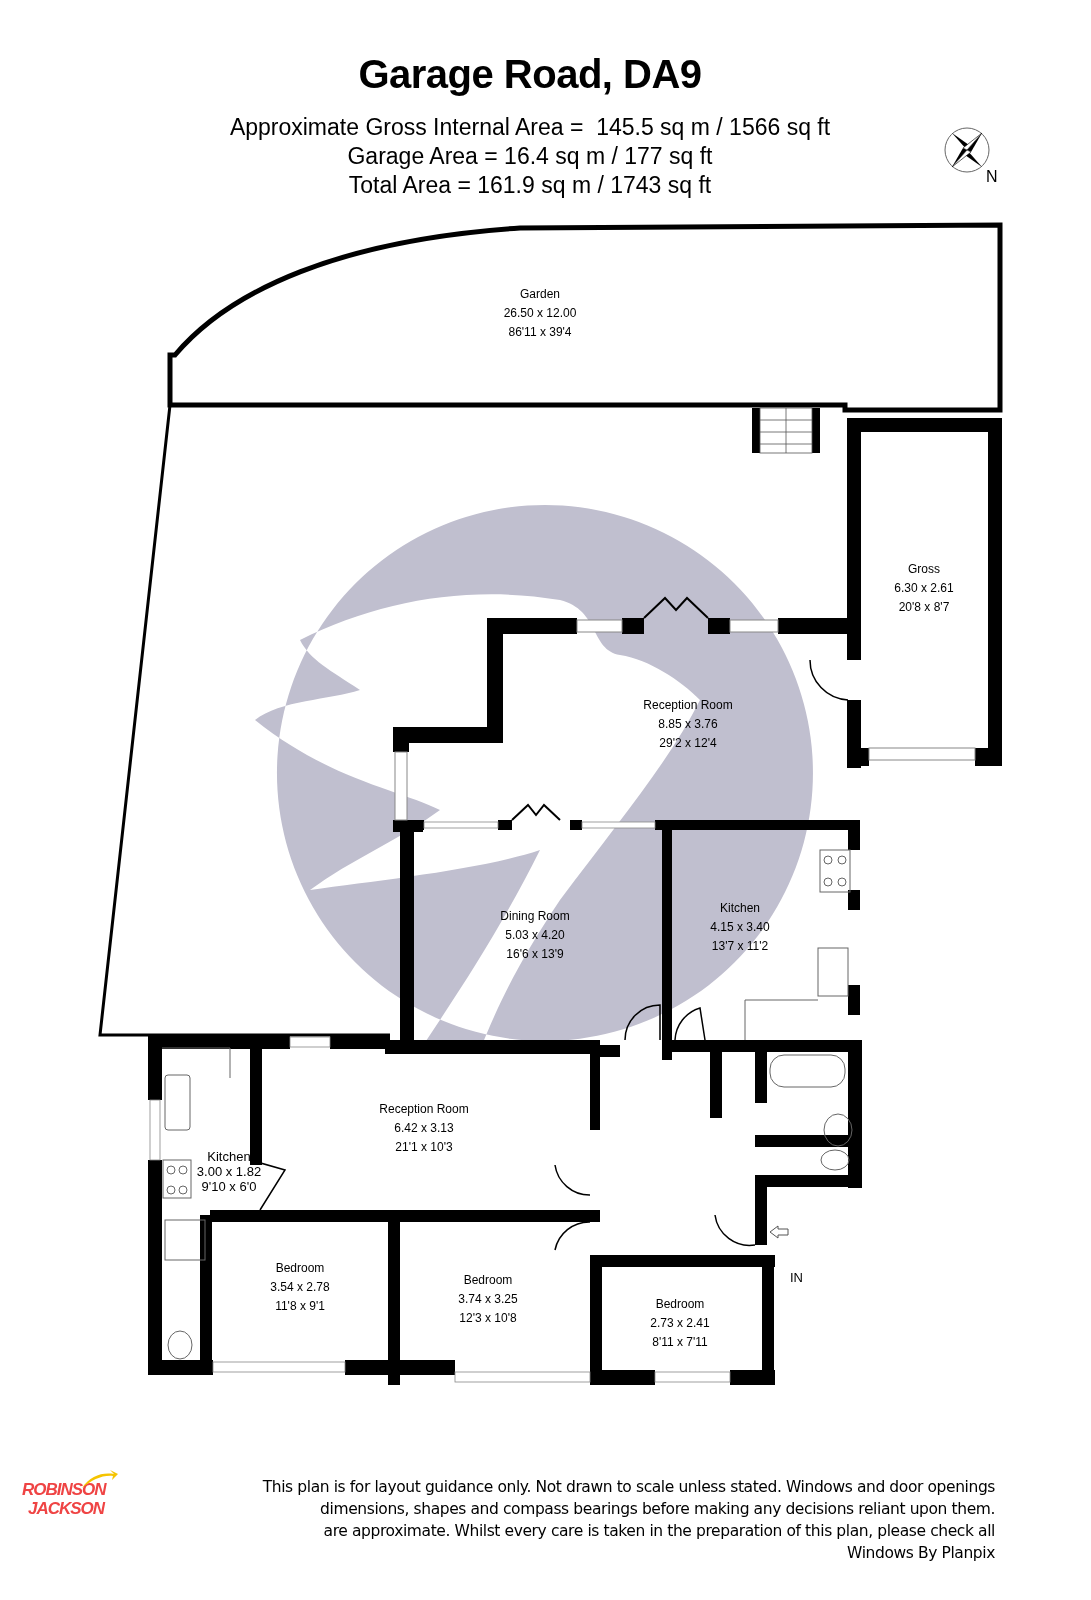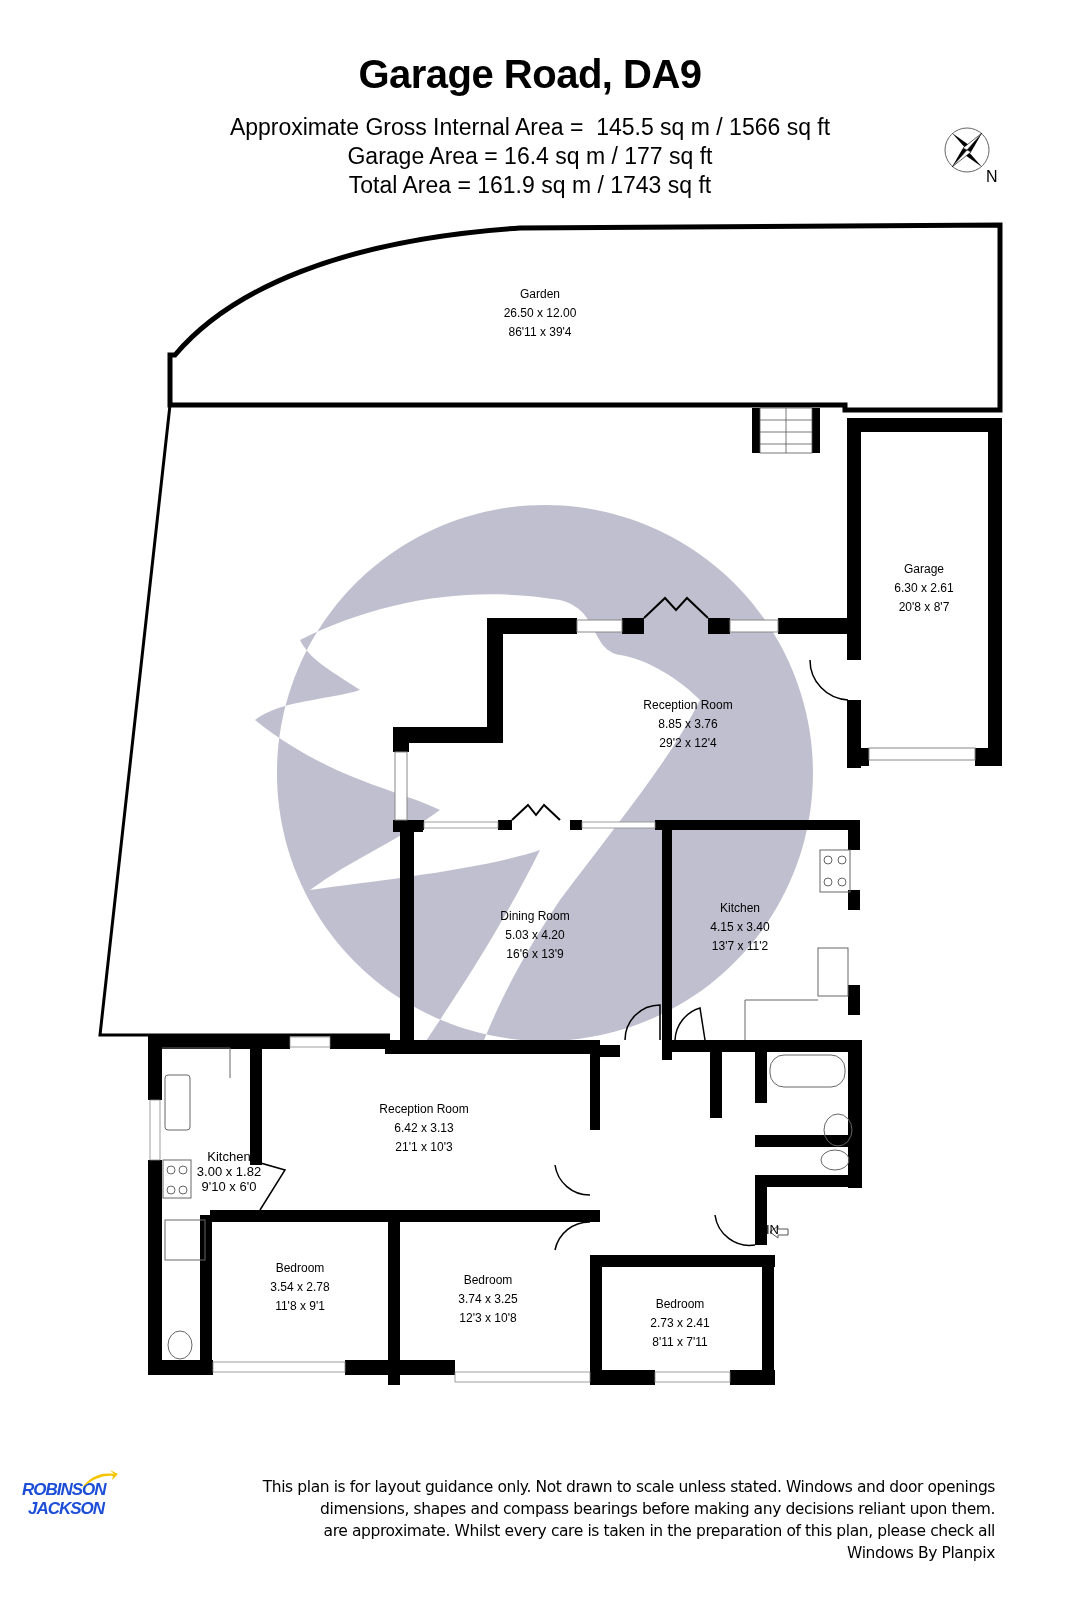"Garage" div { text: Garage -> Gross }
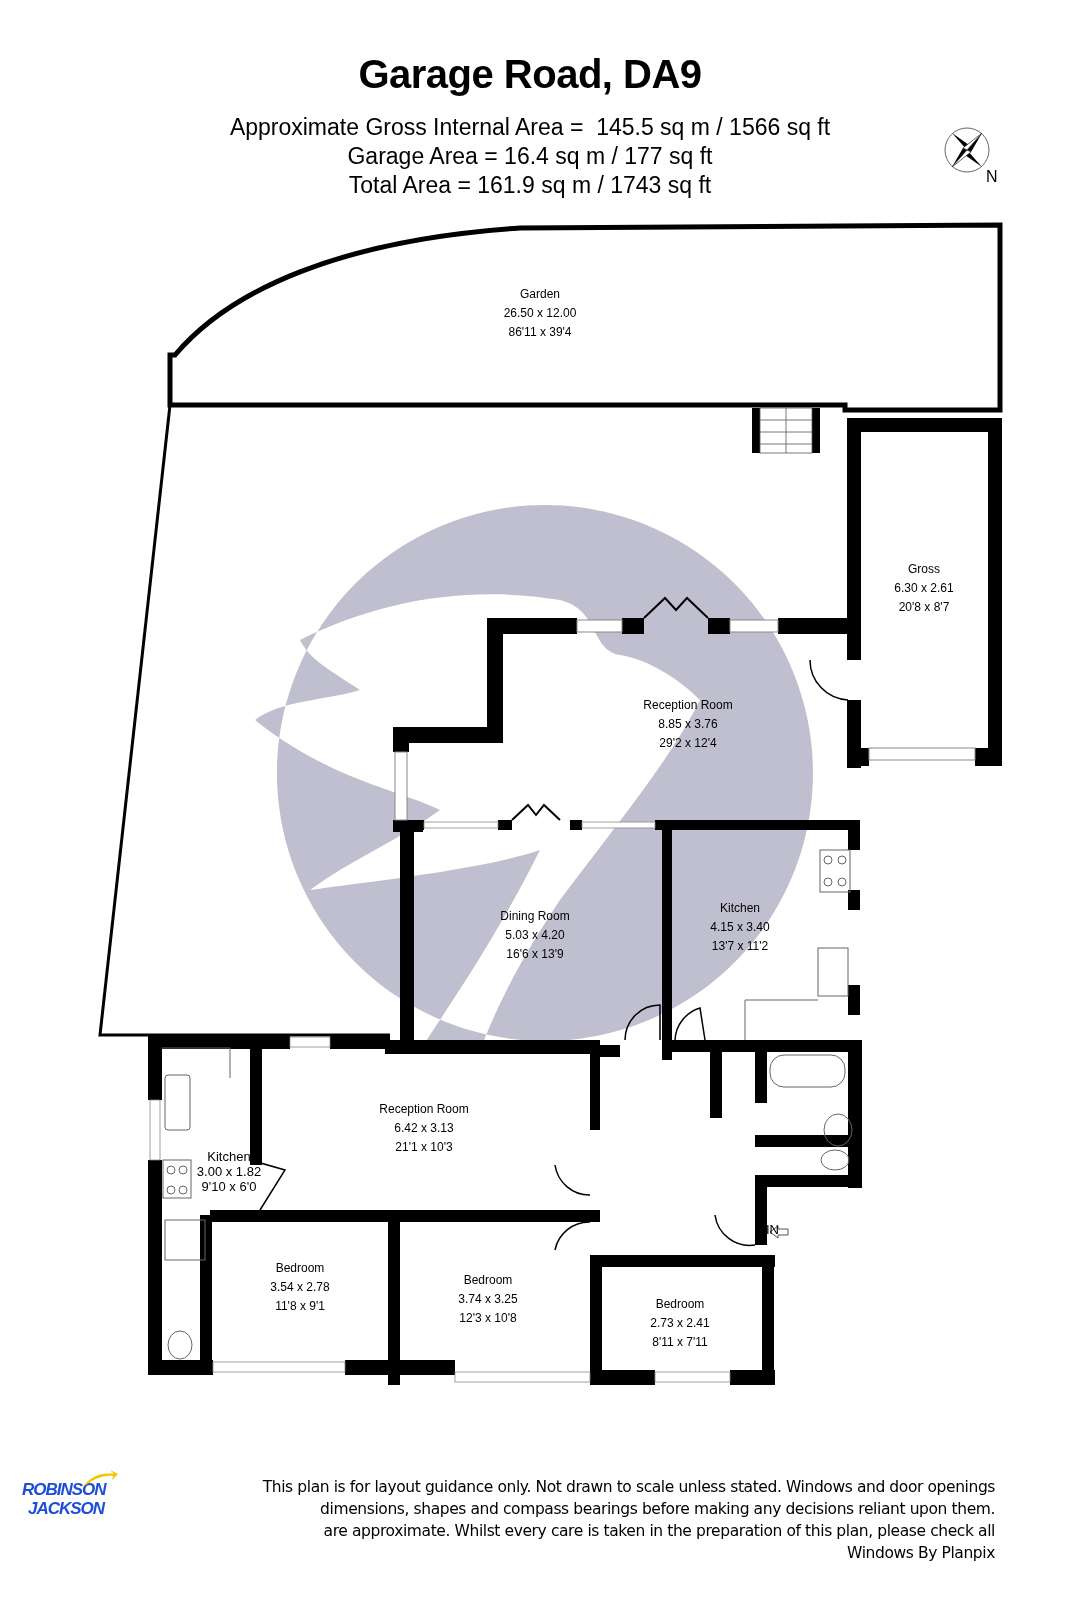"IN" div.in-label { left: 766px -> 790px; margin-top: none -> 48px }
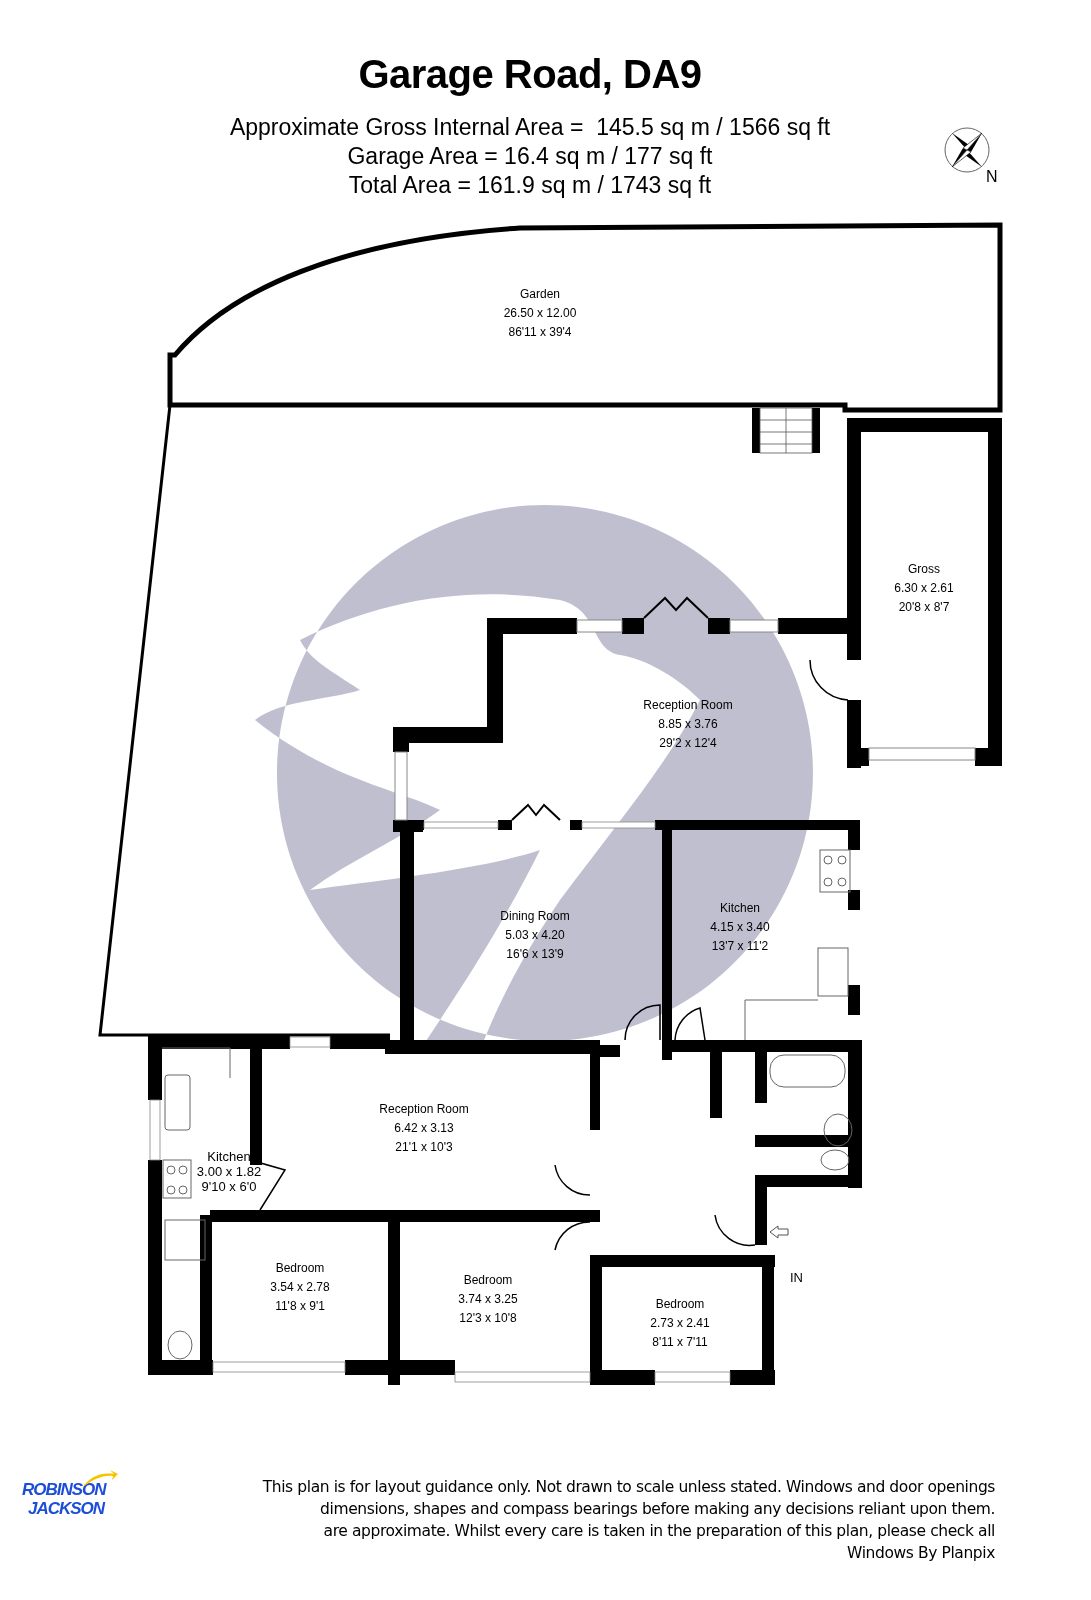"ROBINSON" .logo .word { color: #1d4ed8 -> #ef4444 }
